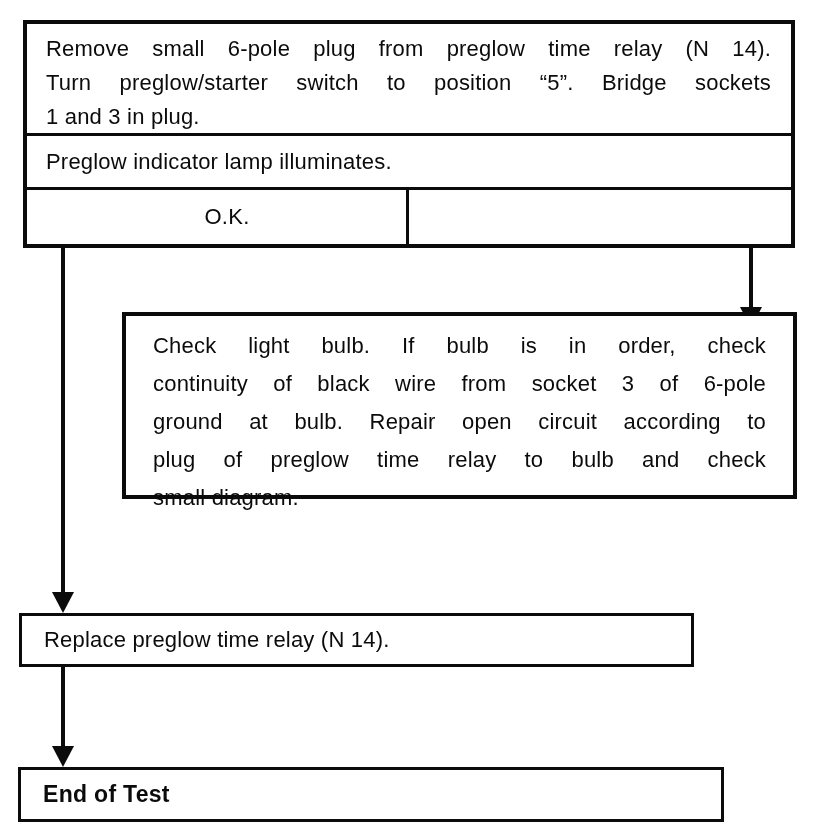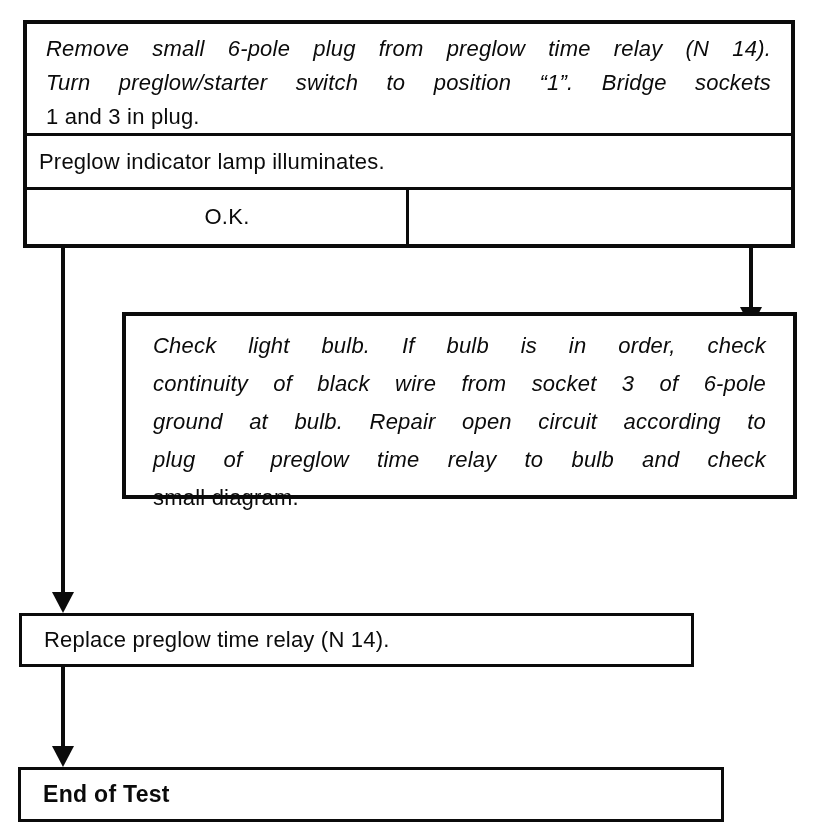"Remove small 6-pole plug from" .jline { font-style: italic -> none }
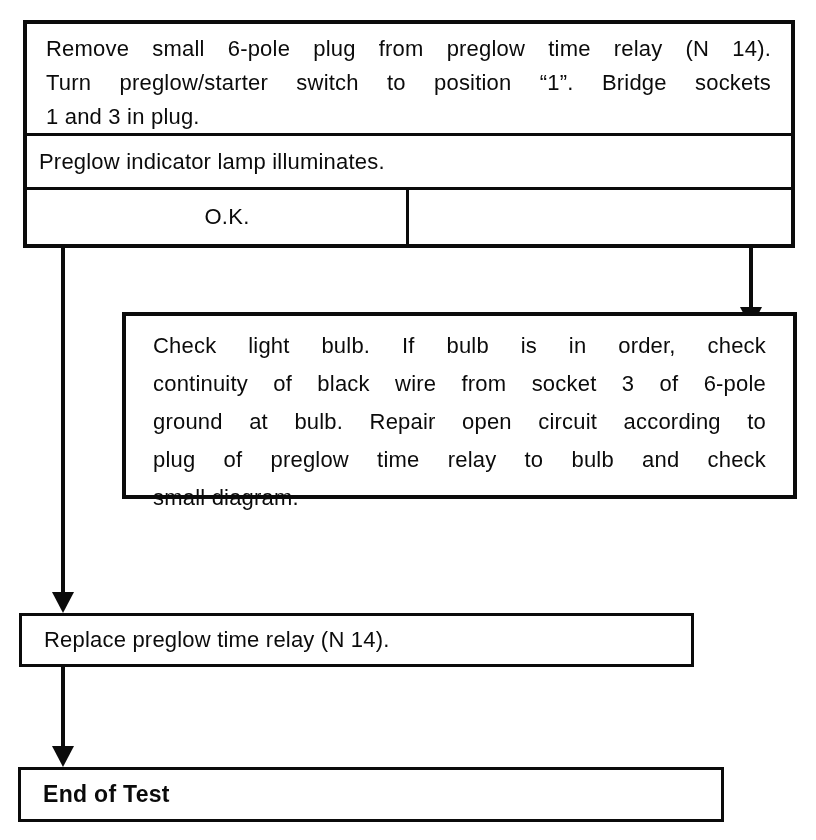"Turn preglow/starter switch to position" div.jline { text: 1 -> 5 }
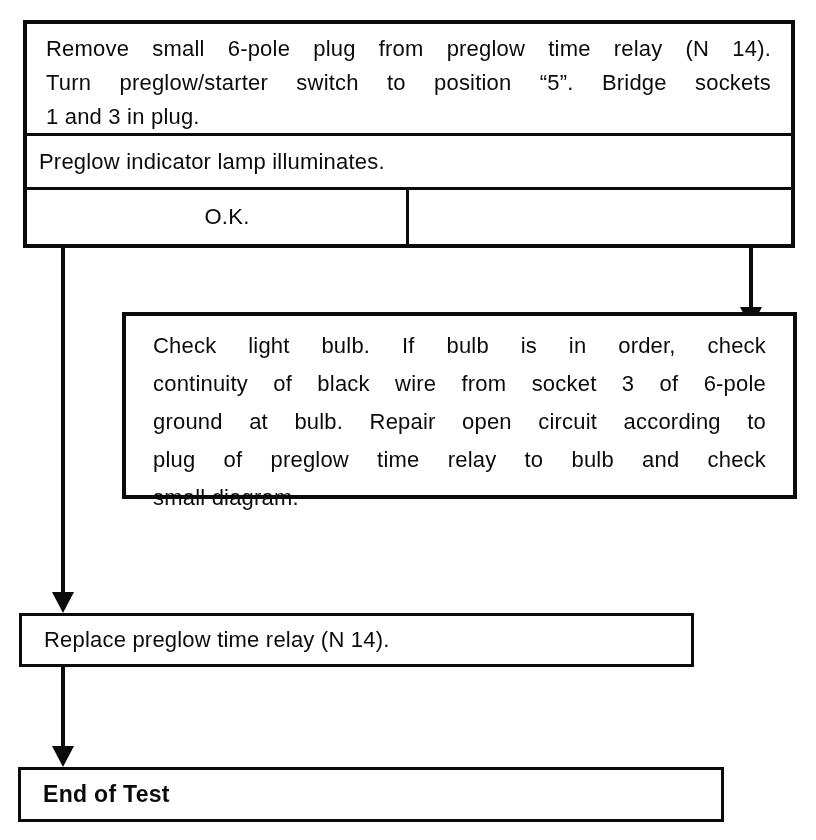"Preglow indicator lamp illuminates." .row-result { padding-left: 12px -> 19px }
